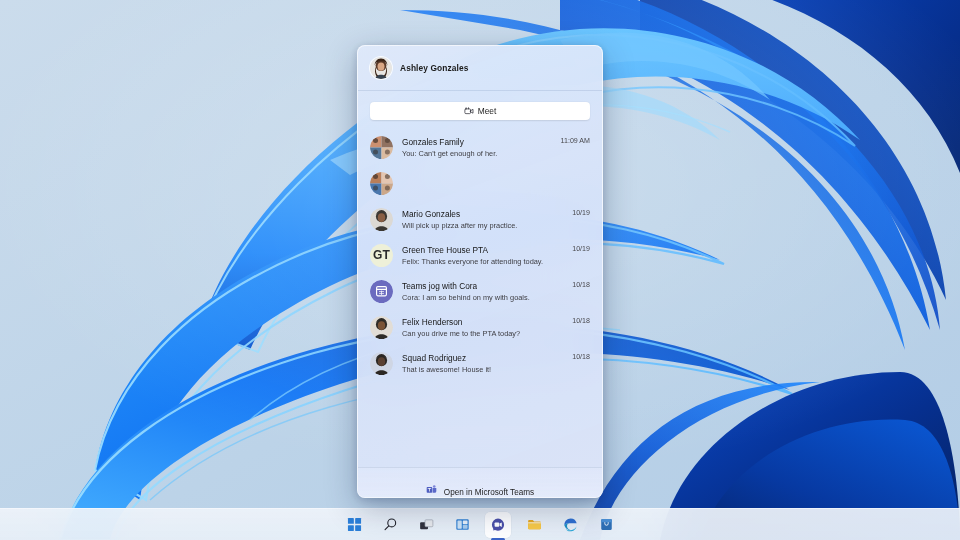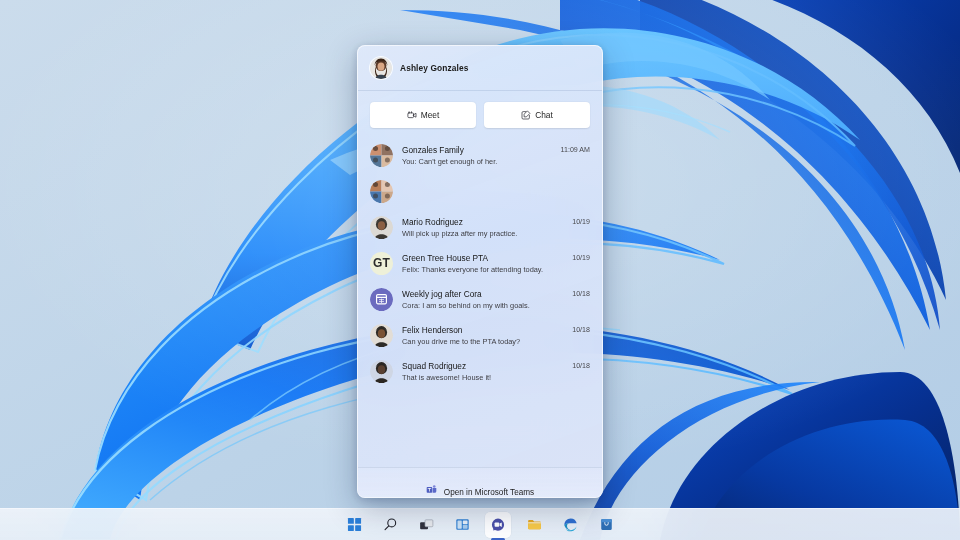"Meet" .act-btn { height: 26px -> 18px }
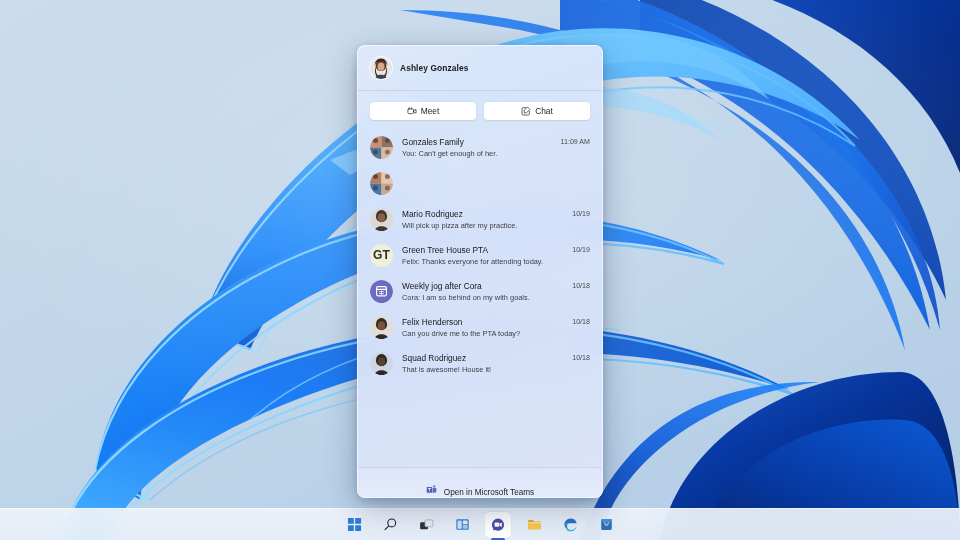"Chat" button.act-btn { html: <button> <span> <svg> <path></path> <path></path> </svg> </span> <span>Chat</span> </button> -> none }
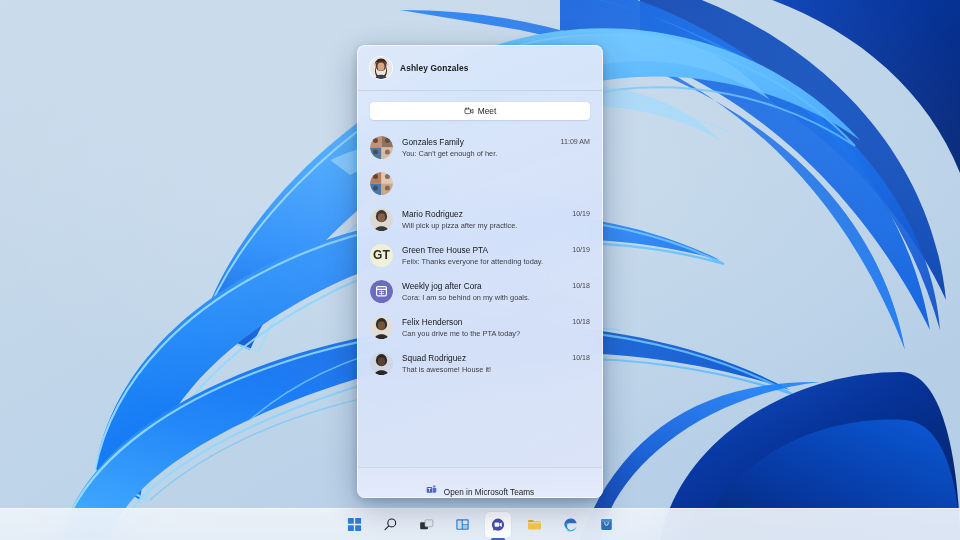"Gonzales Family" .row-top { align-items: center -> flex-start }
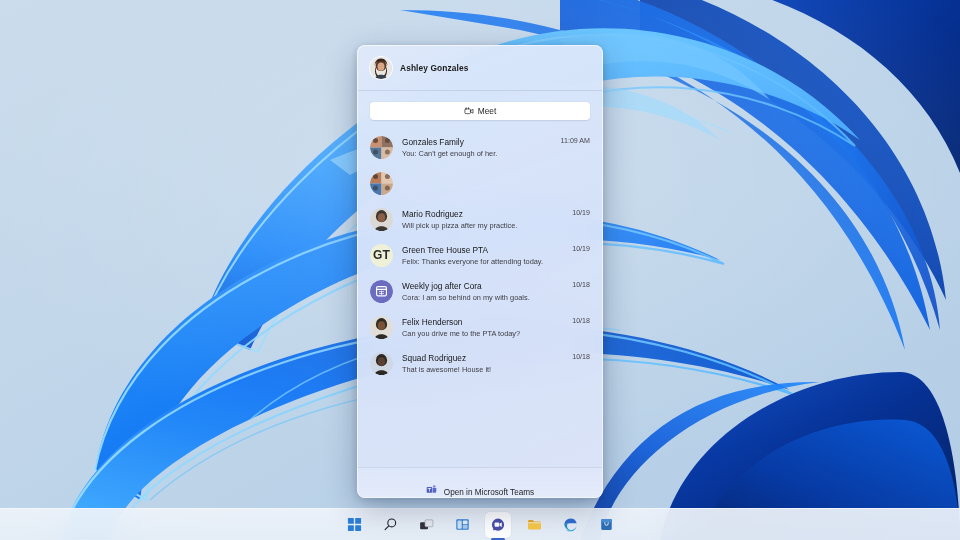"Mario Rodriguez" span.row-name { text: Rodriguez -> Gonzales }
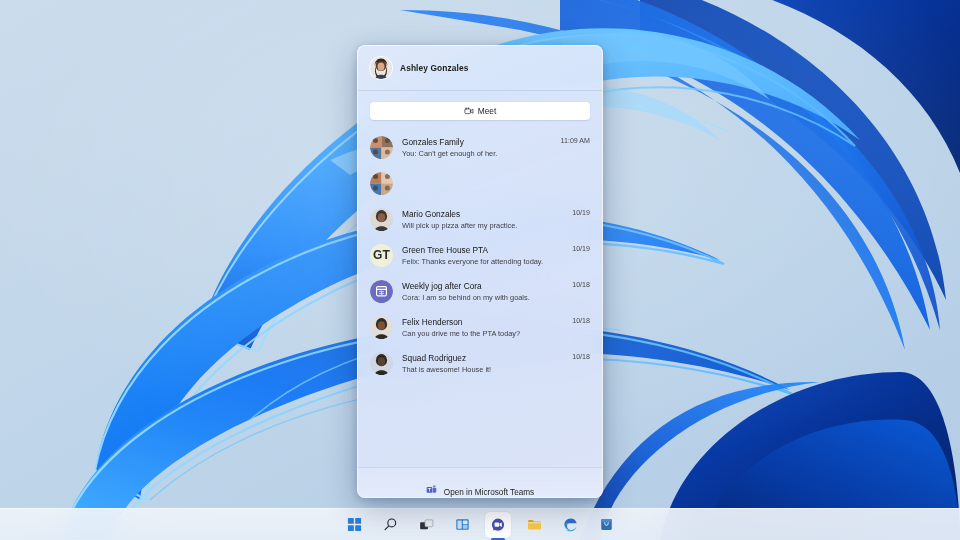"Weekly jog after Cora" span.row-name { text: Weekly jog after -> Teams jog with }
